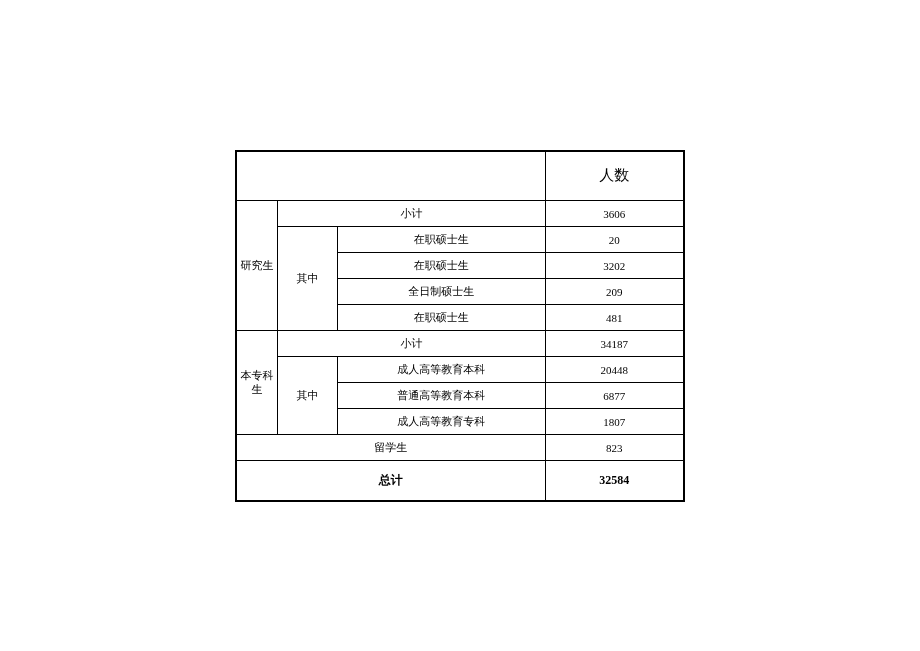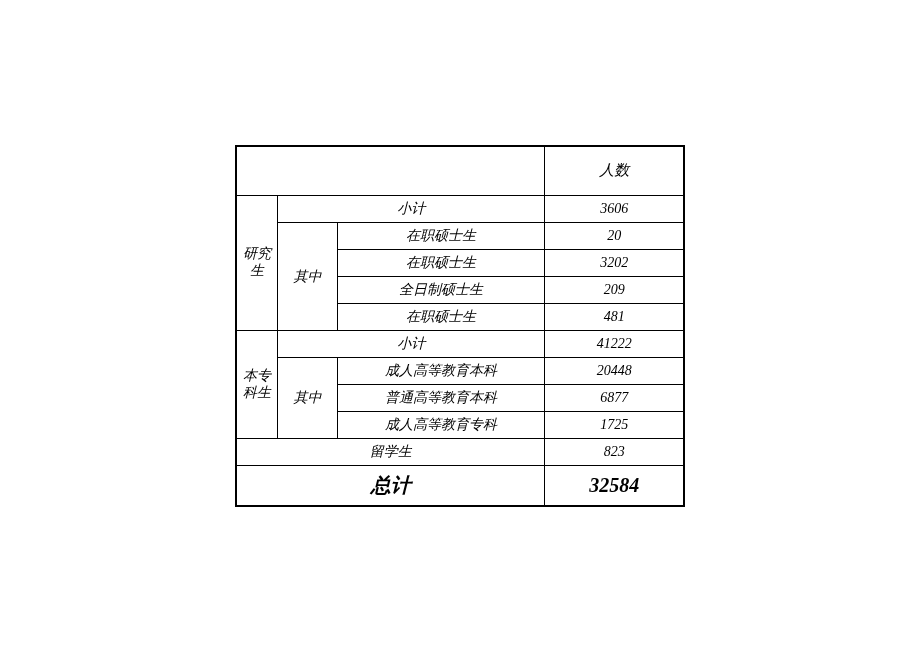"人数" table { font-style: italic -> none }
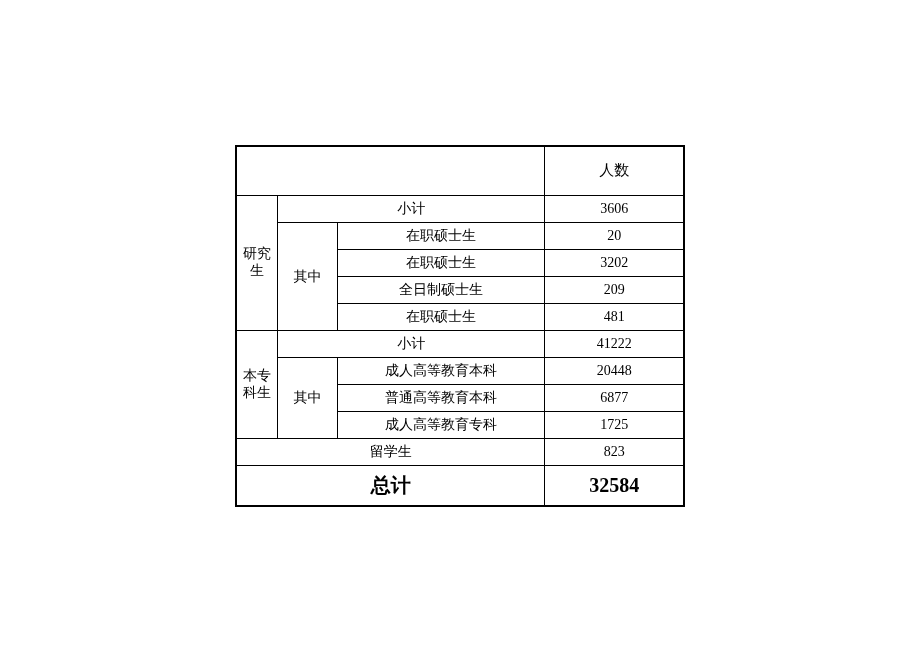"小计" td { font-size: 14px -> 11px }
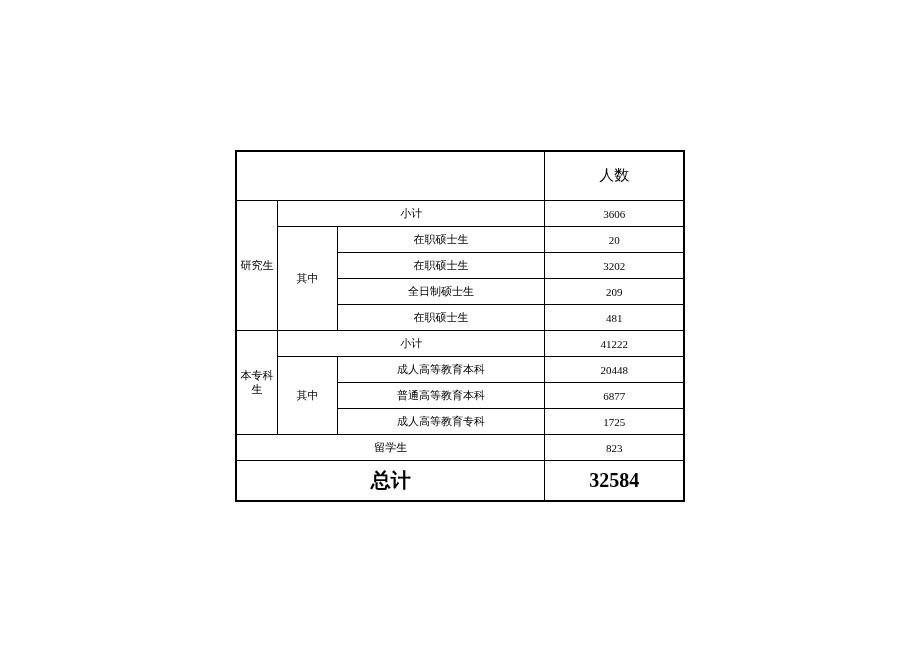"41222" td { text: 41222 -> 34187 }
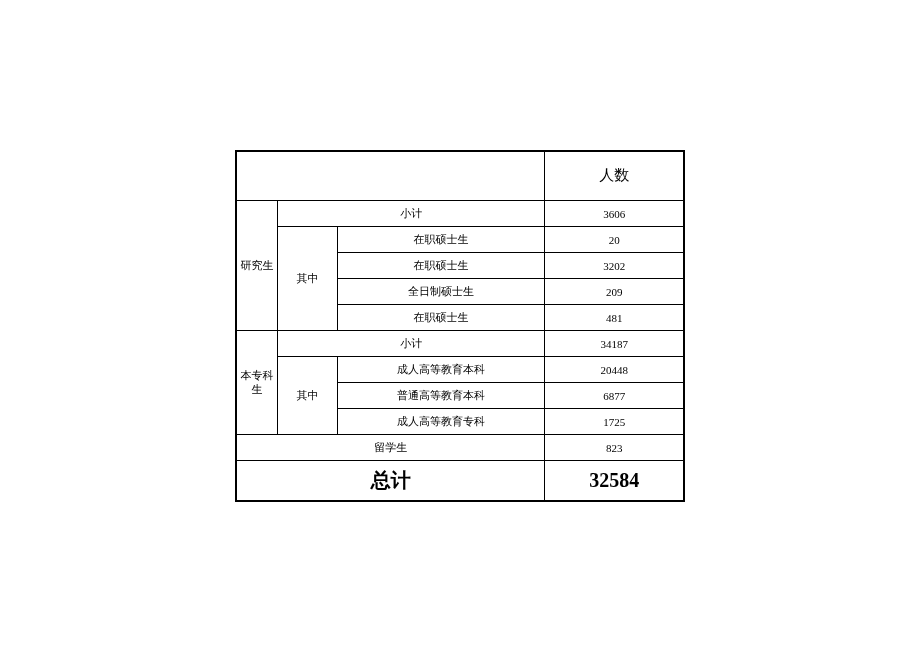"1725" td { text: 1725 -> 1807 }
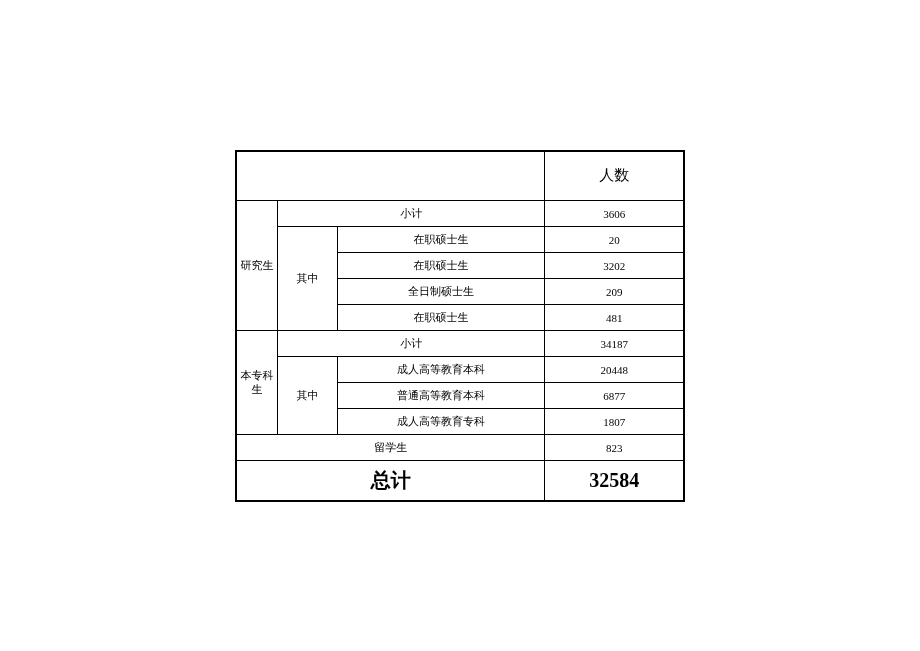"总计" .total-row td { font-size: 20px -> 12px }
